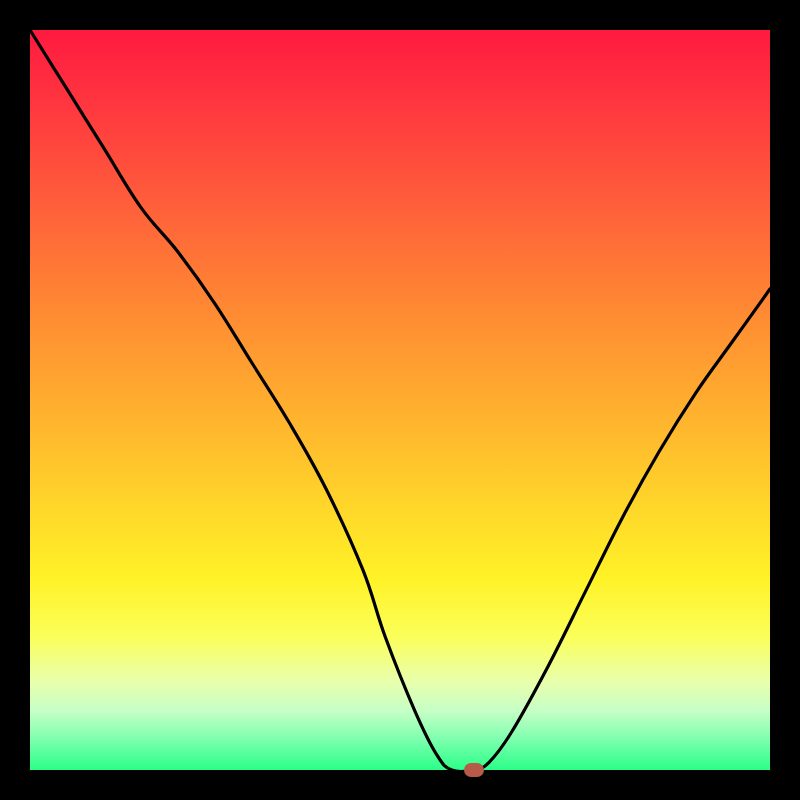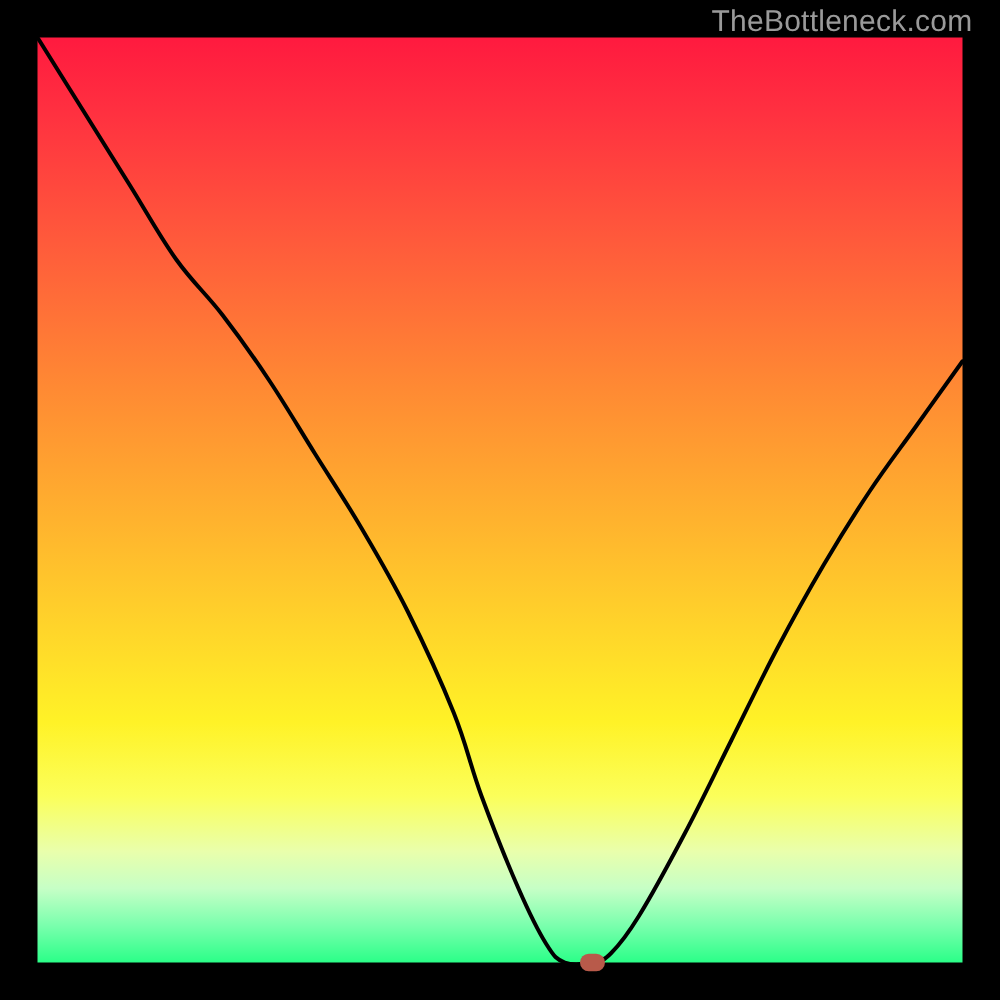"TheBottleneck.com" div.watermark { html: <div>TheBottleneck.com</div> -> none }
